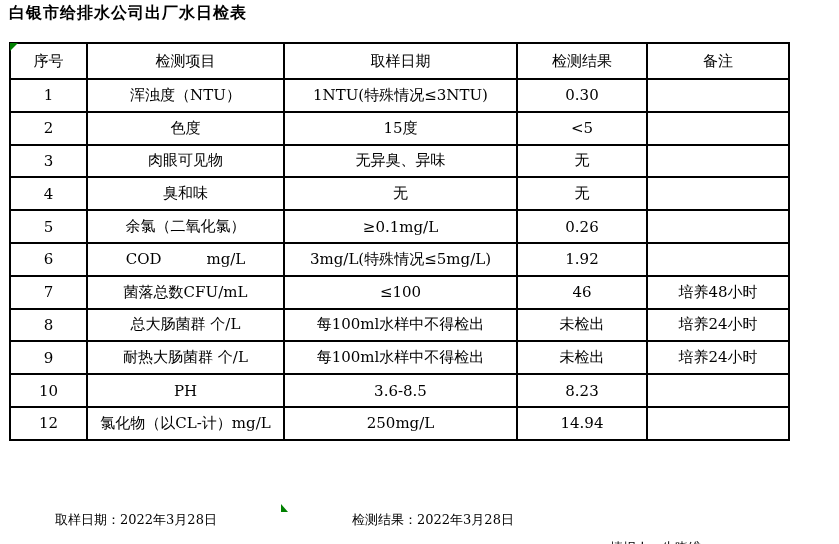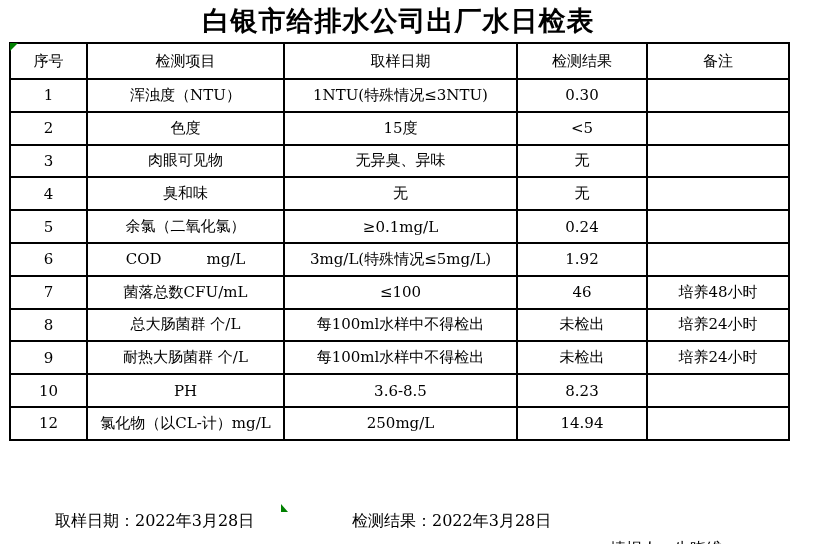"白银市给排水公司出厂水日检表" .title { font-size: 27px -> 16px; text-align: center -> left }
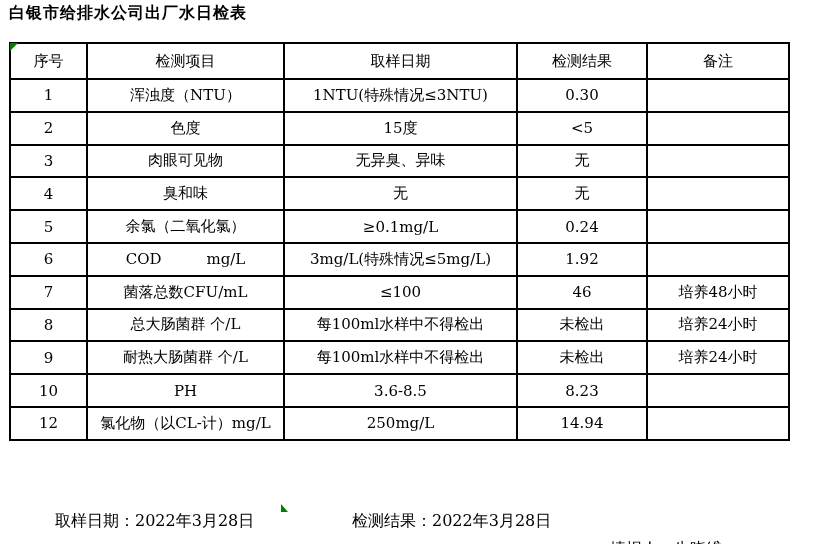"0.24" td { text: 0.24 -> 0.26 }
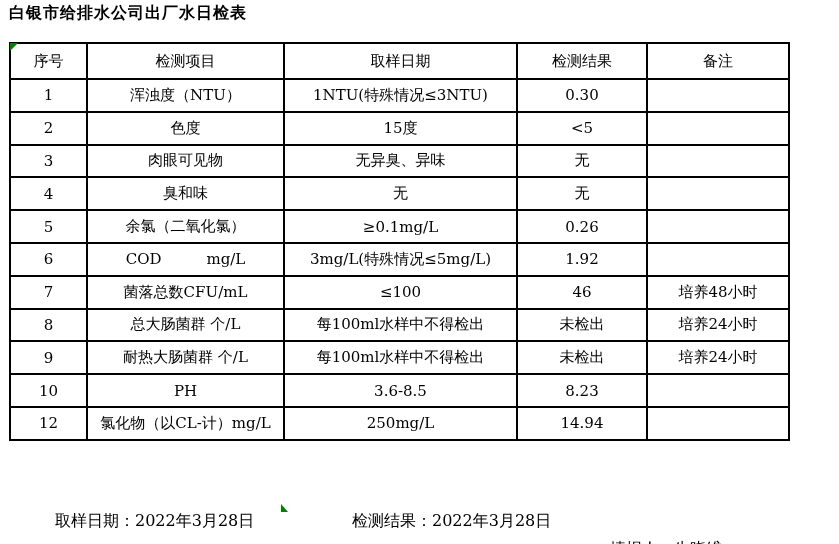"取样日期：2022年3月28日" .footer { font-size: 16px -> 13px }
